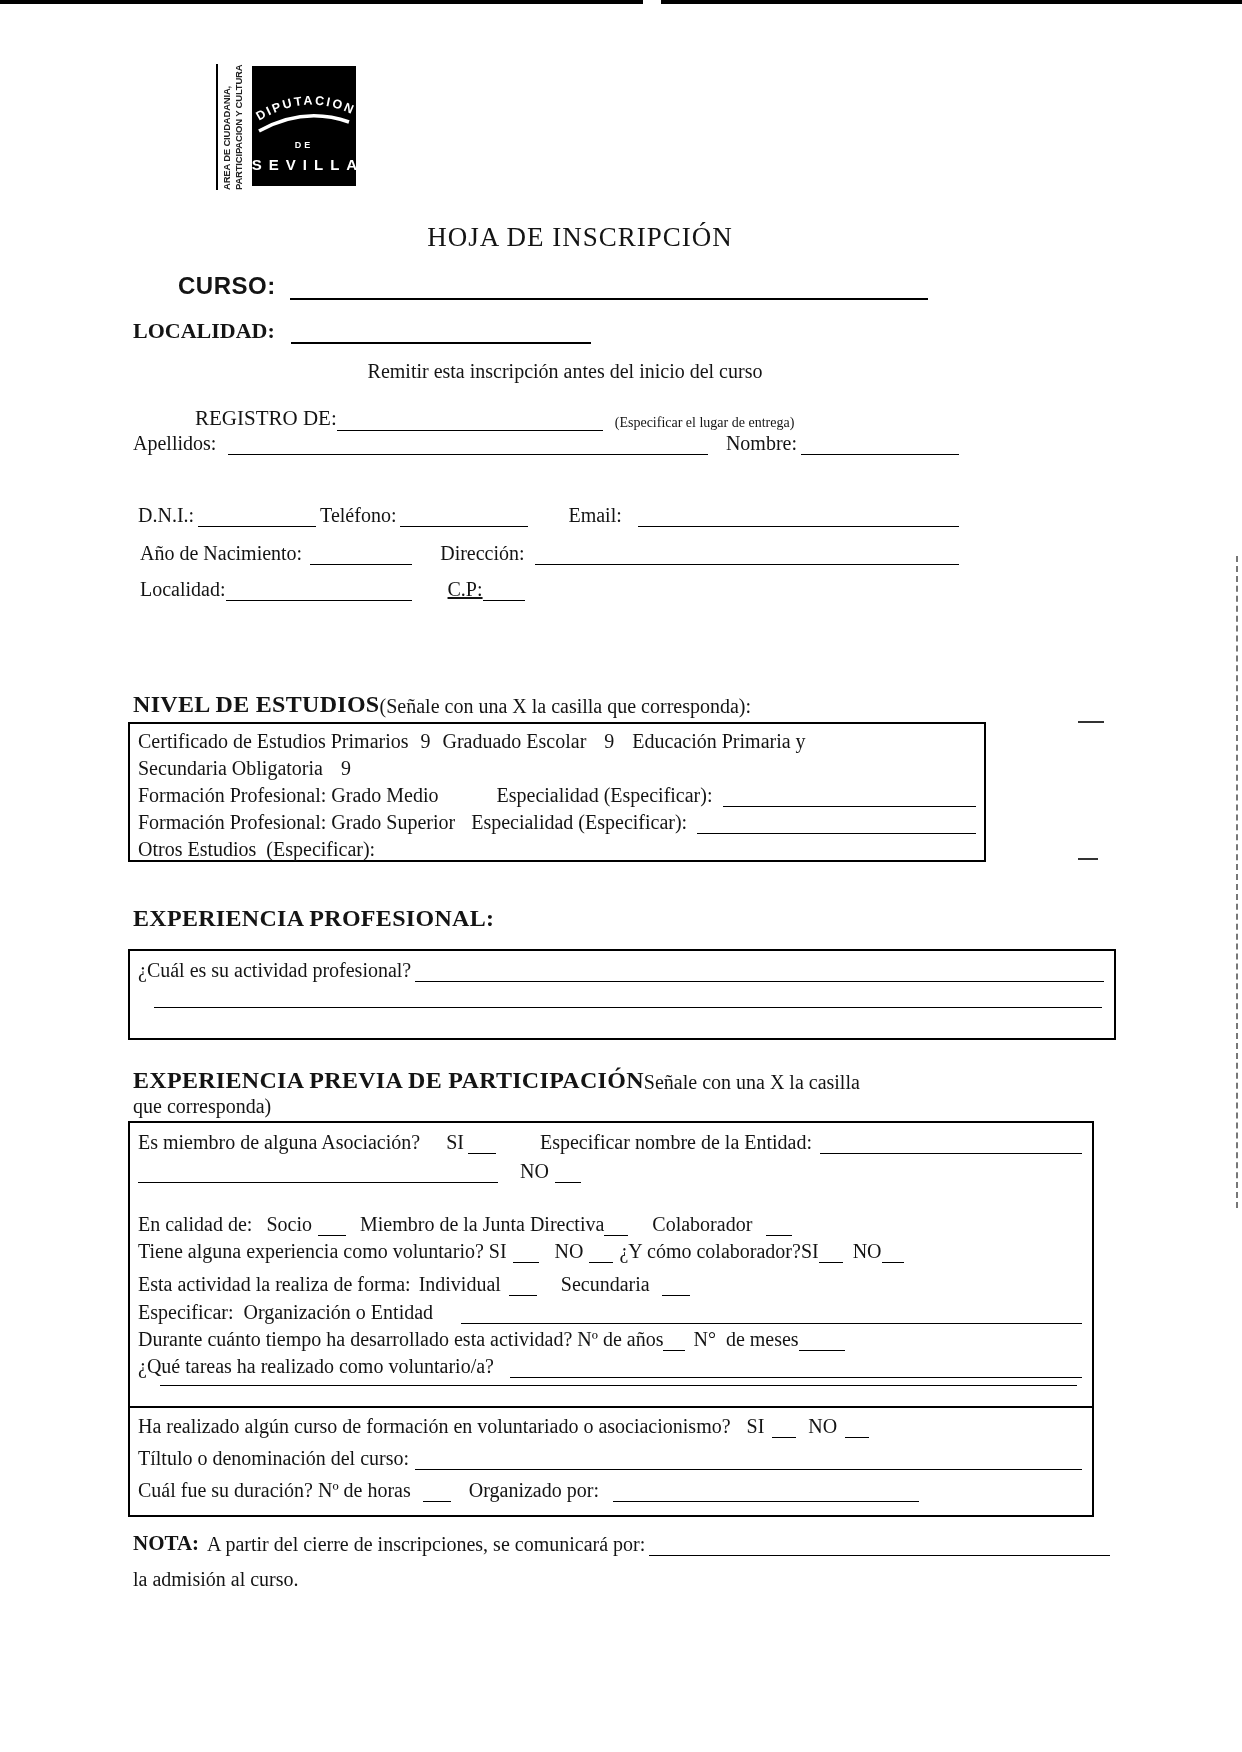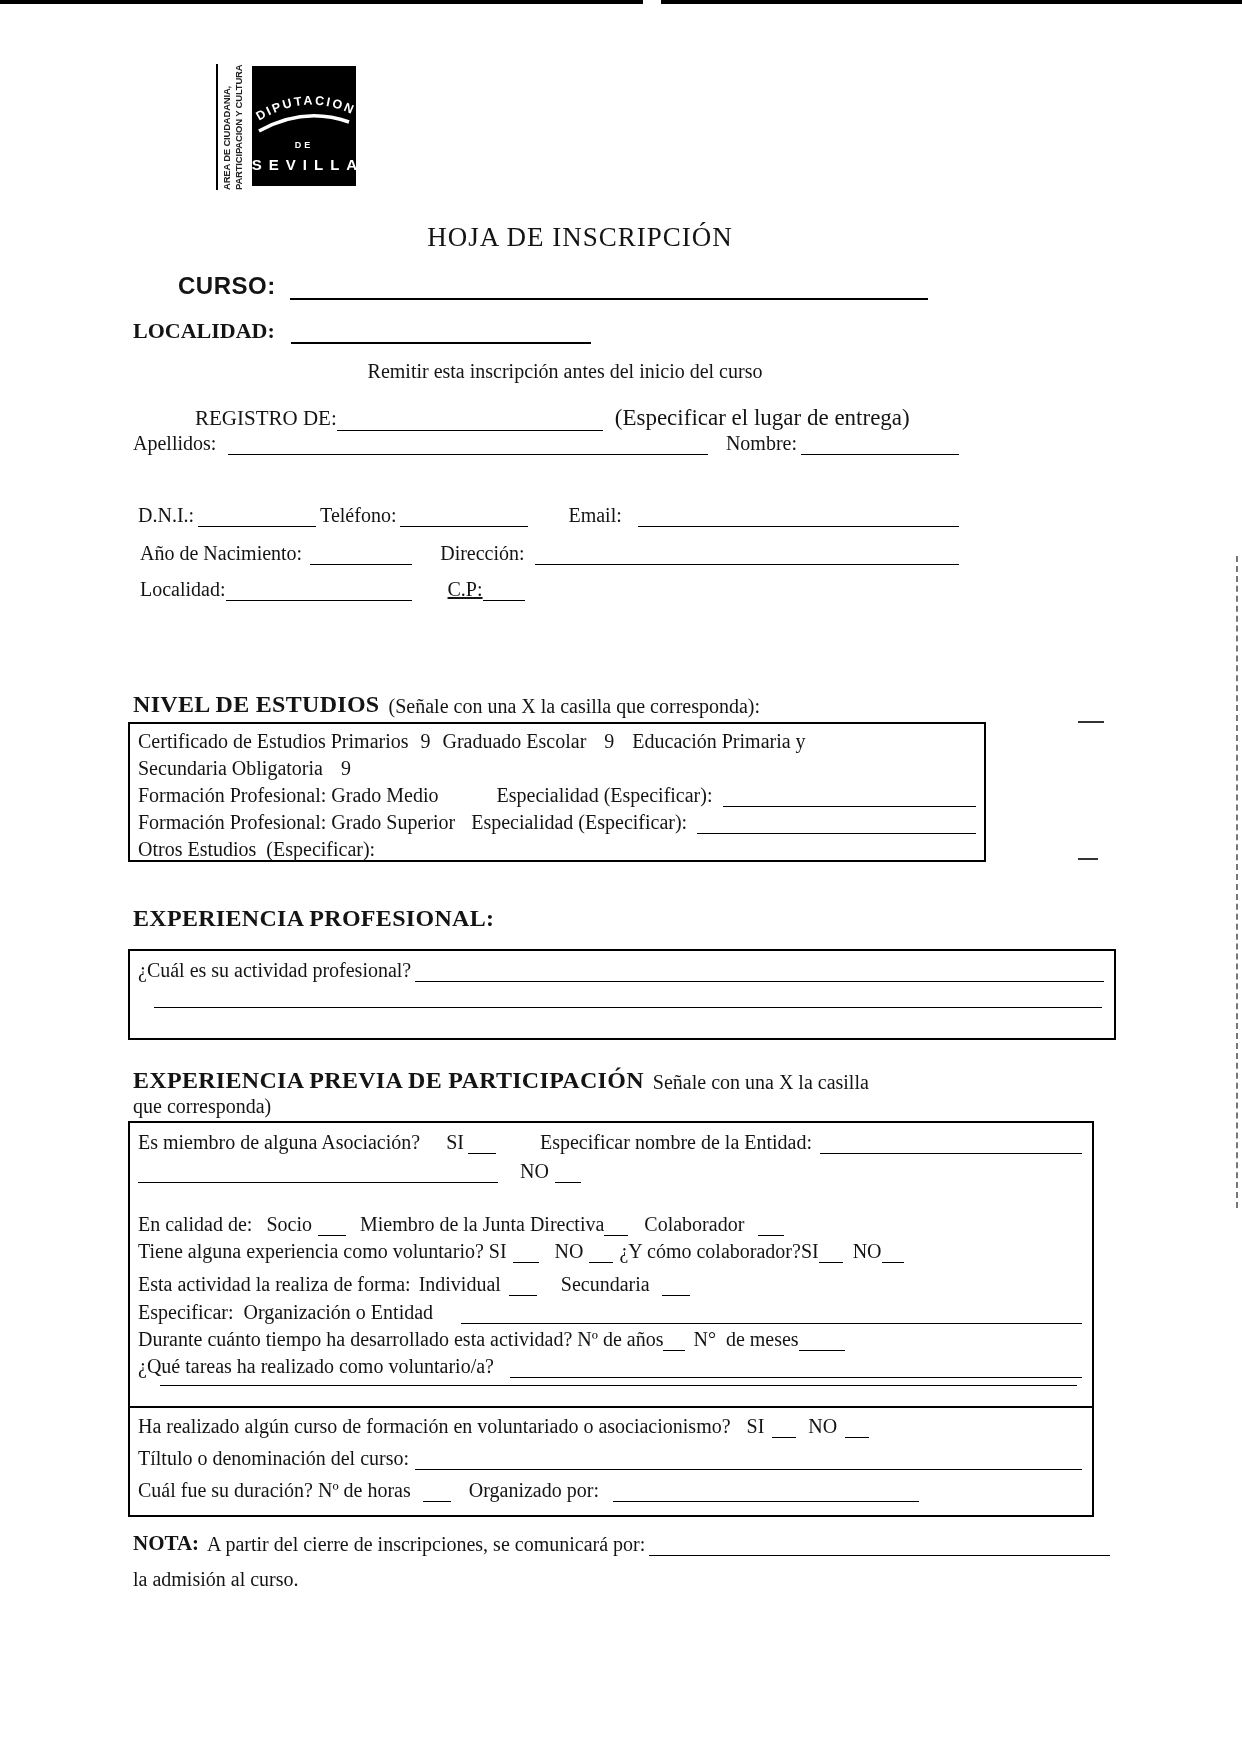"(Especificar el lugar de entrega)" span { font-size: 23px -> 14px }
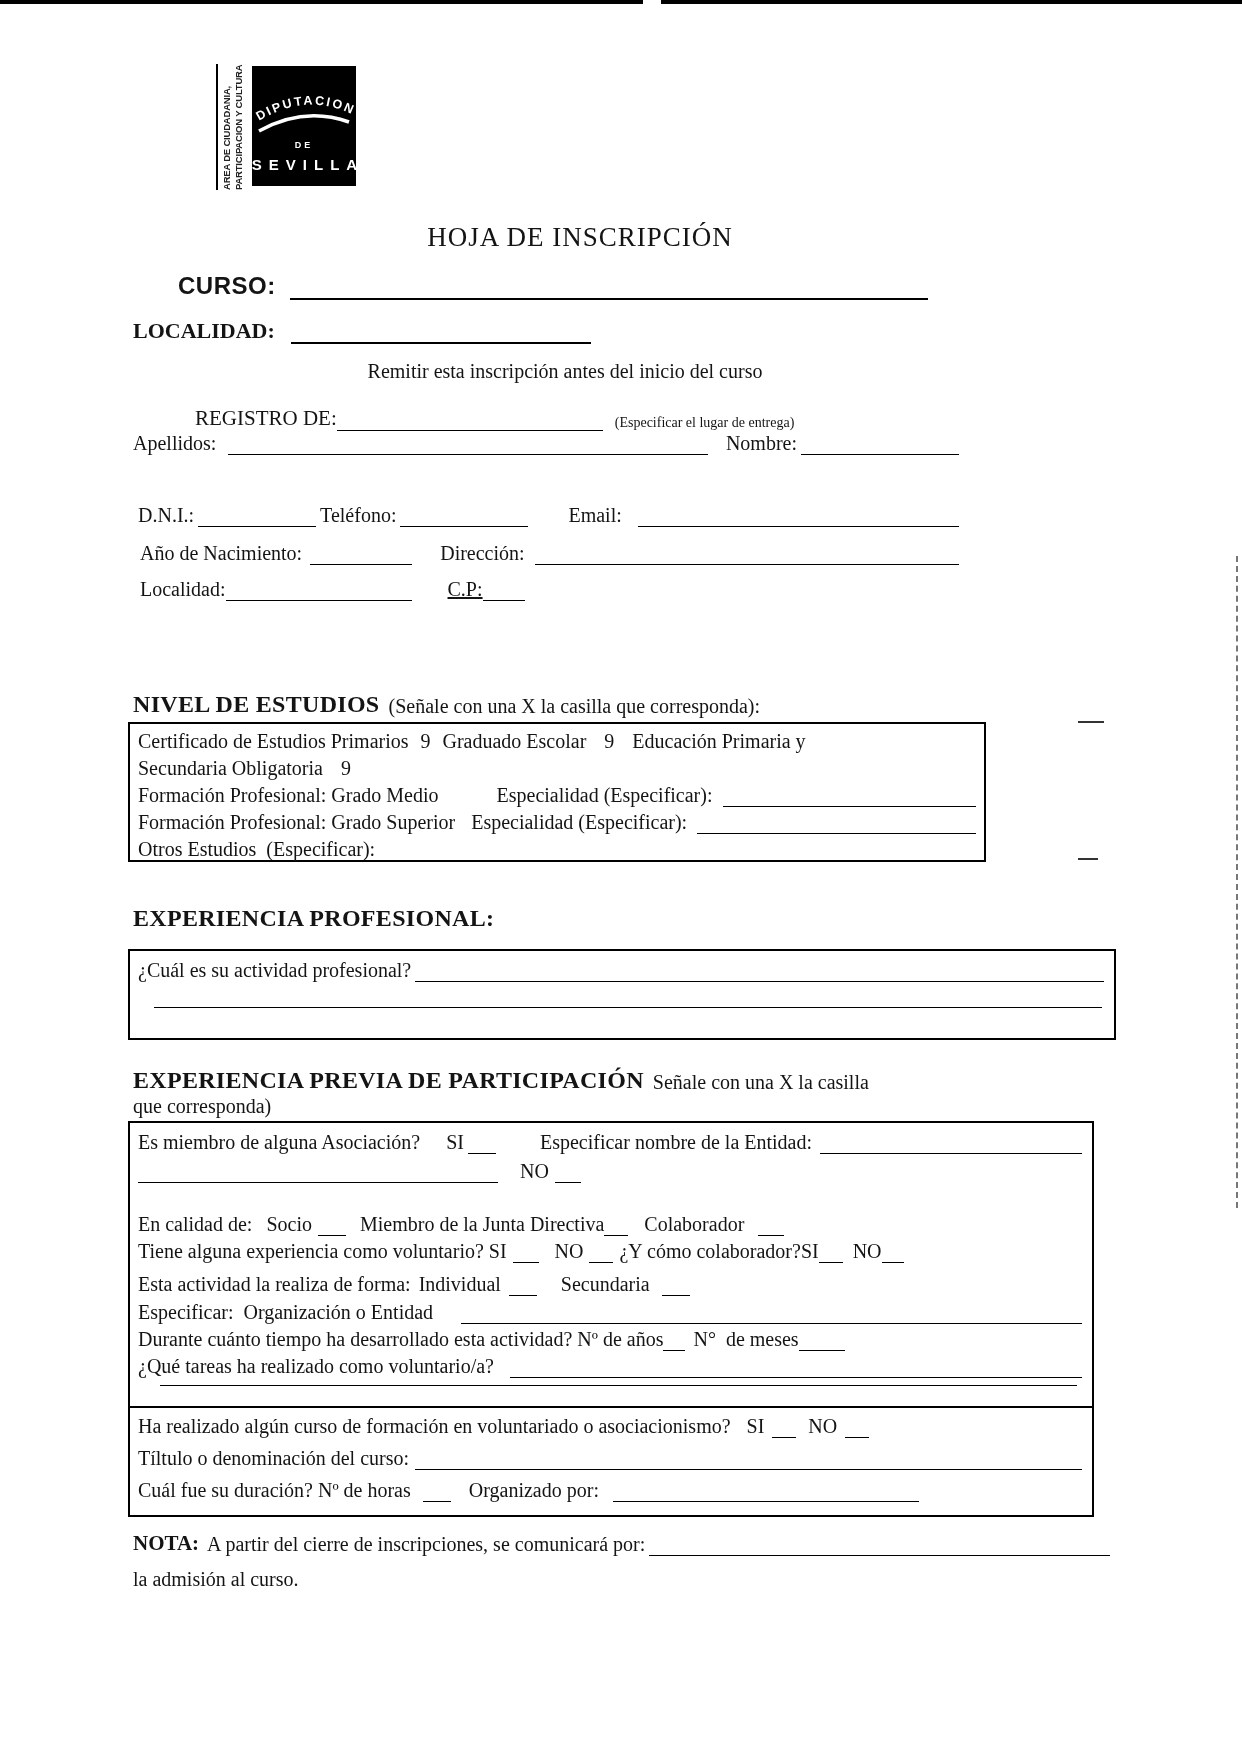"(Señale con una X la" .h-note { margin-left: 9px -> none }
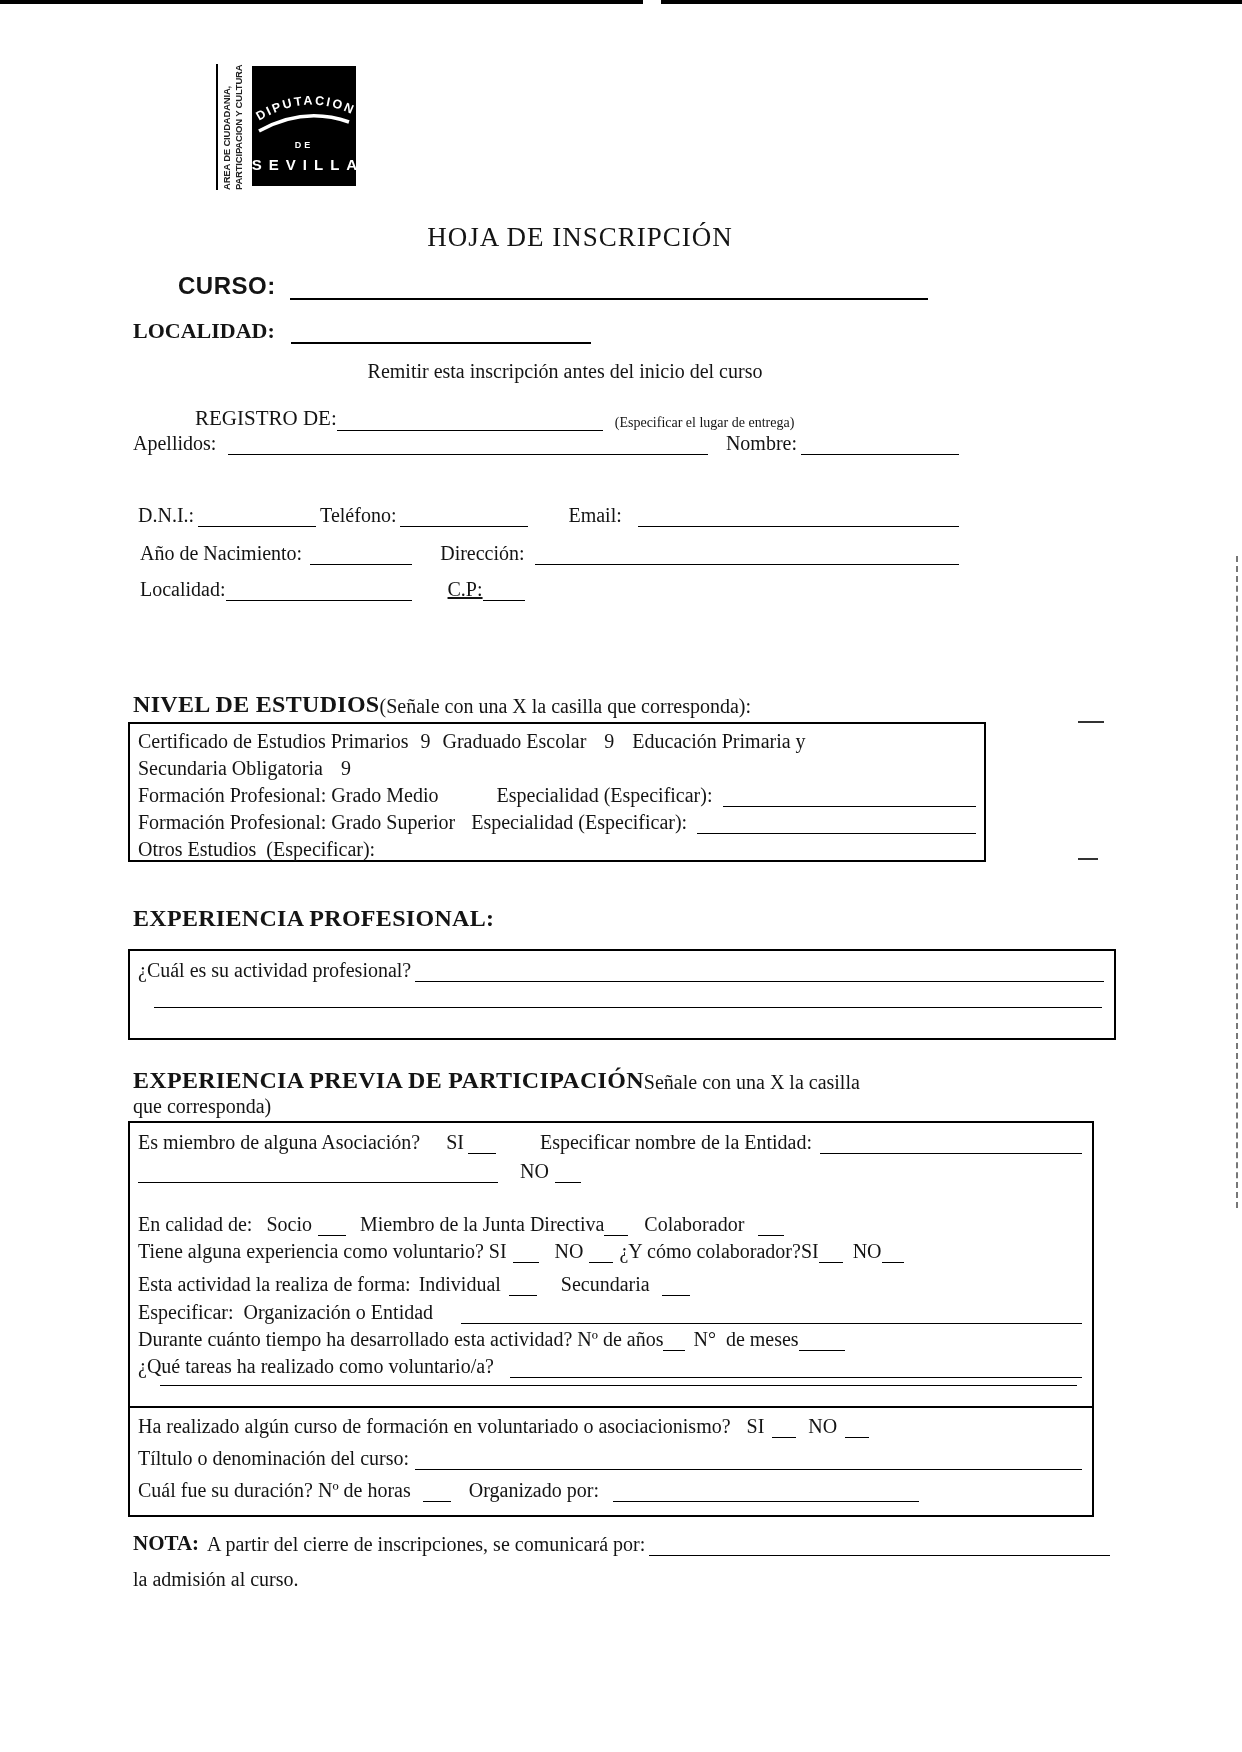"Colaborador" span { margin-left: 16px -> 24px }
